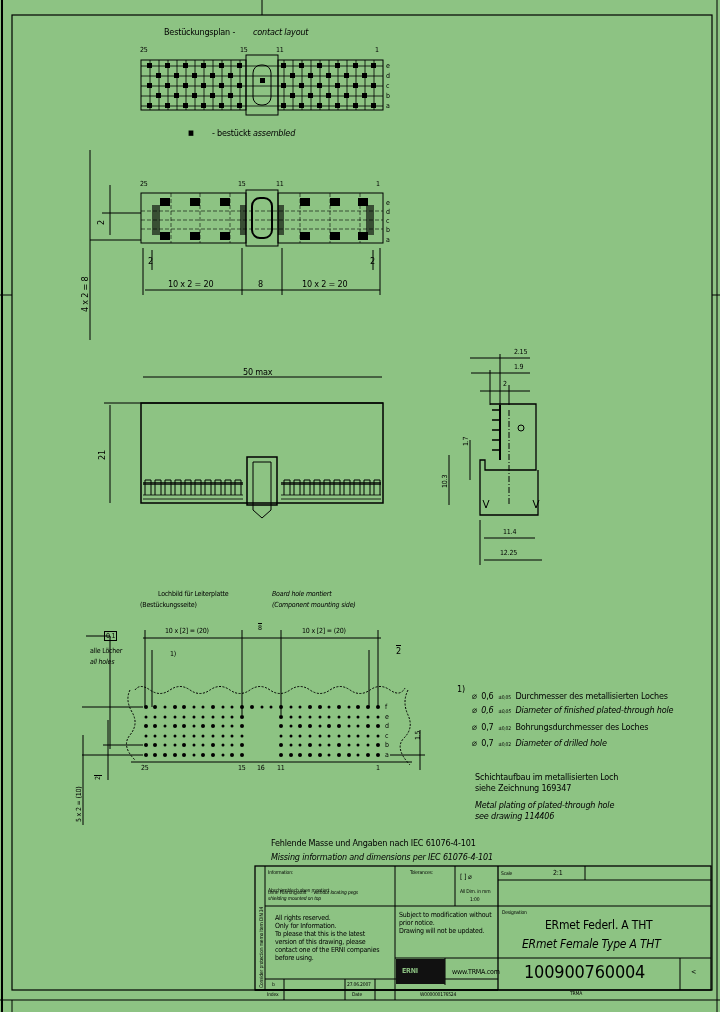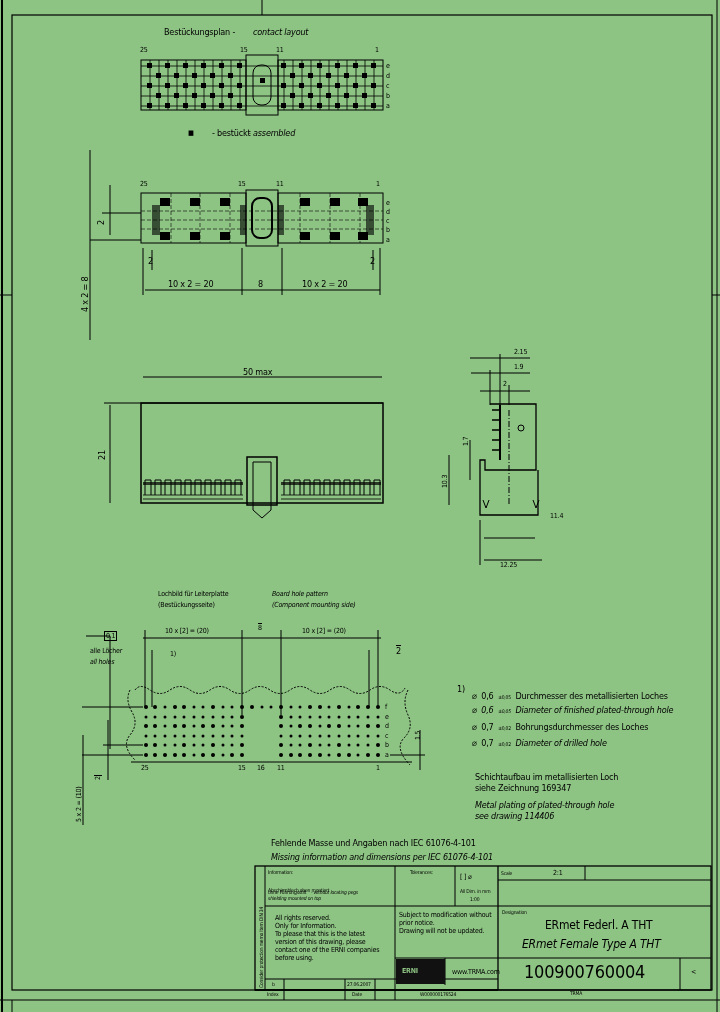"11.4" div.t { margin-left: 47px -> none; top: 512px -> 528px }
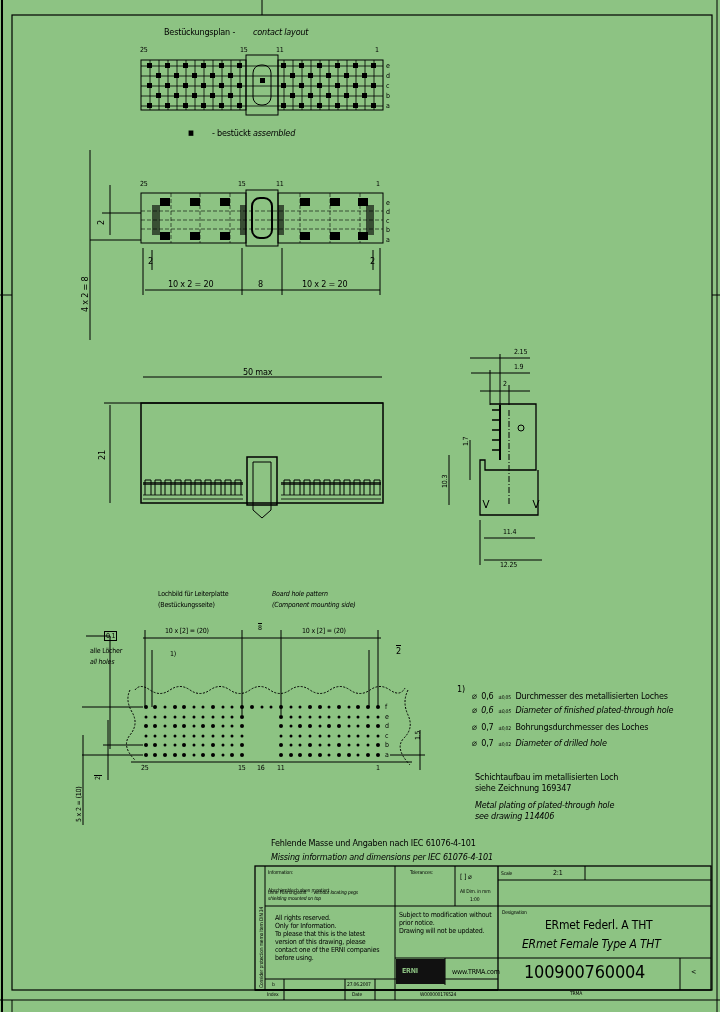"12.25" div.t { margin-top: 12px -> none }
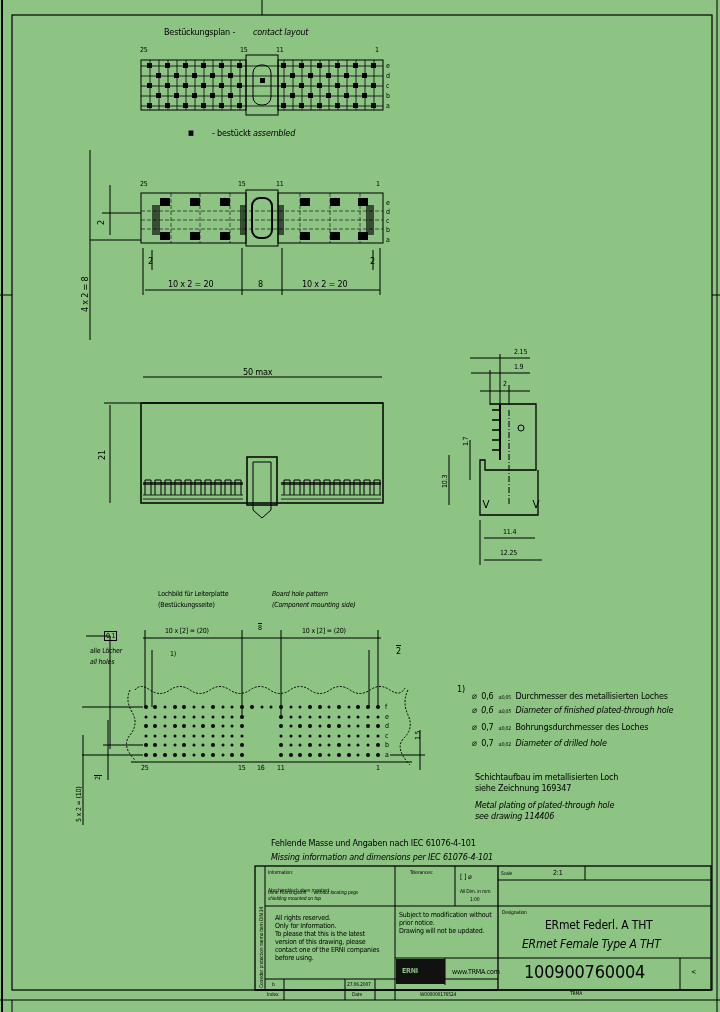"Board hole pattern" div.t { text: pattern -> montiert }
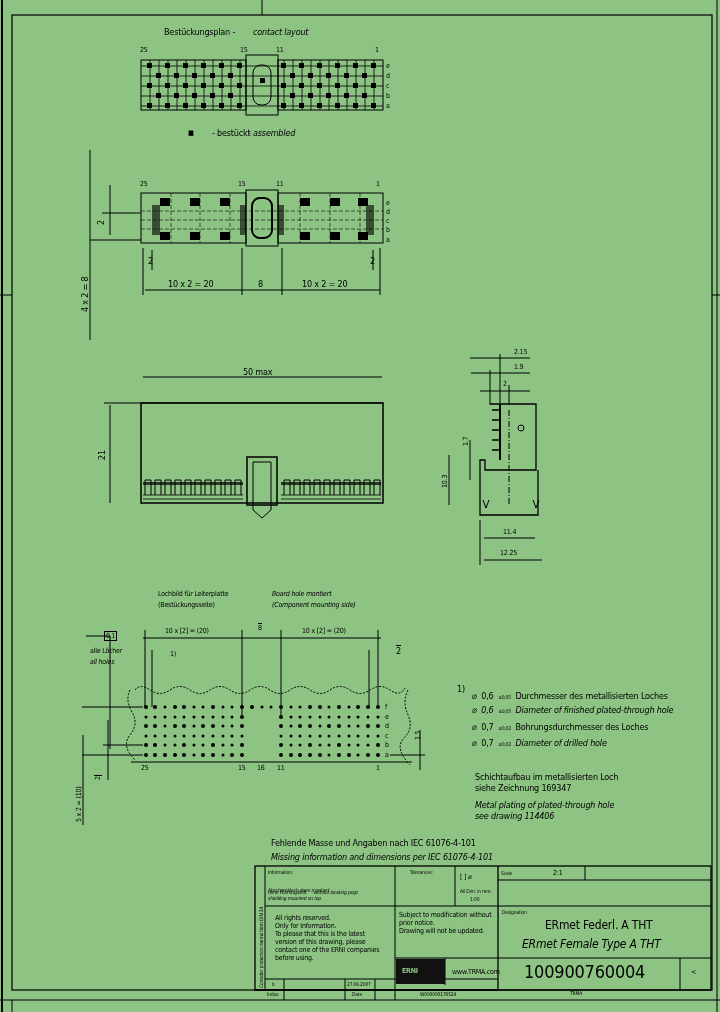"(Bestückungsseite)" div.t { left: 158px -> 140px }
